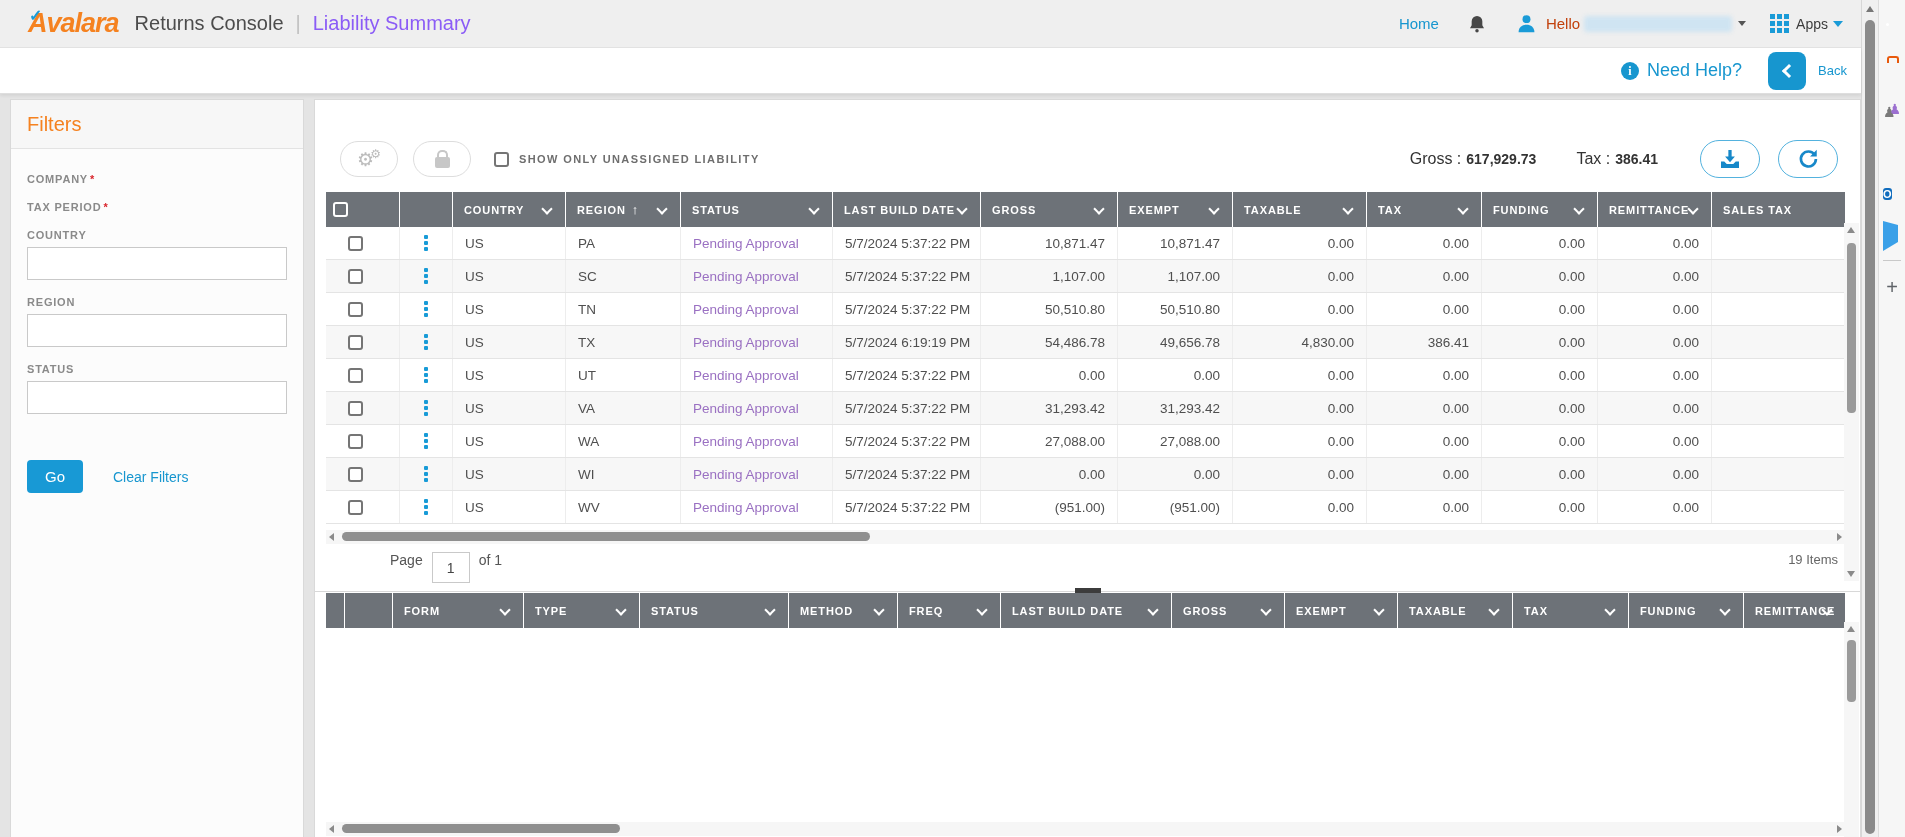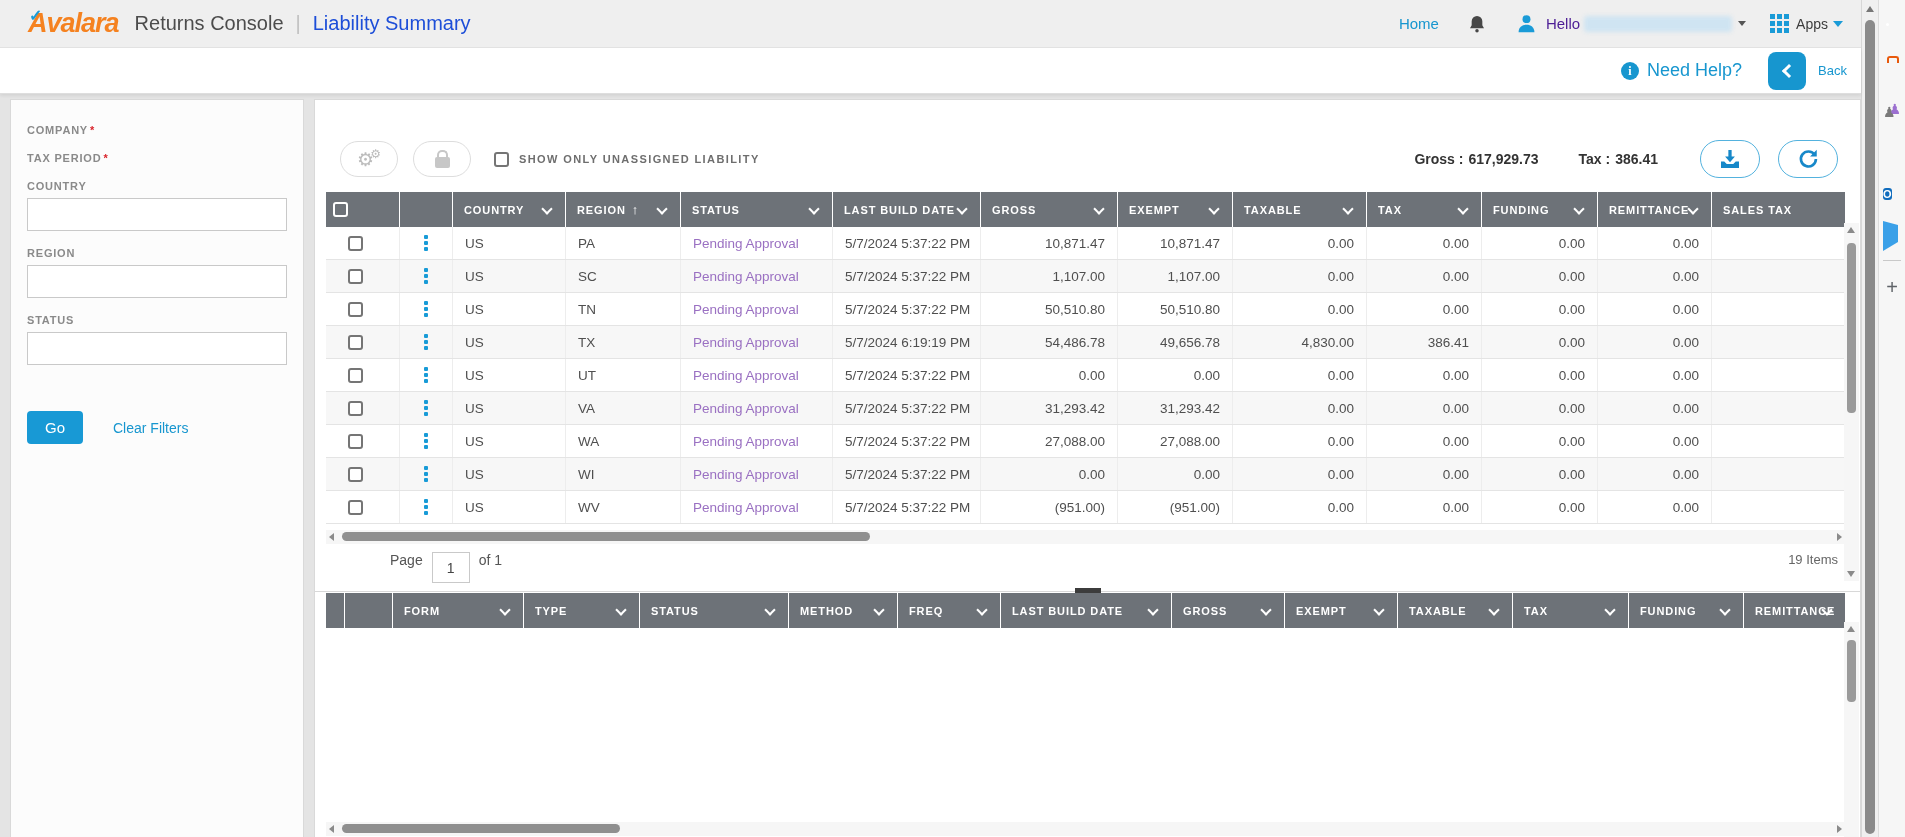"Liability Summary" .page-title { color: #1d4ed8 -> #8b5cf6 }
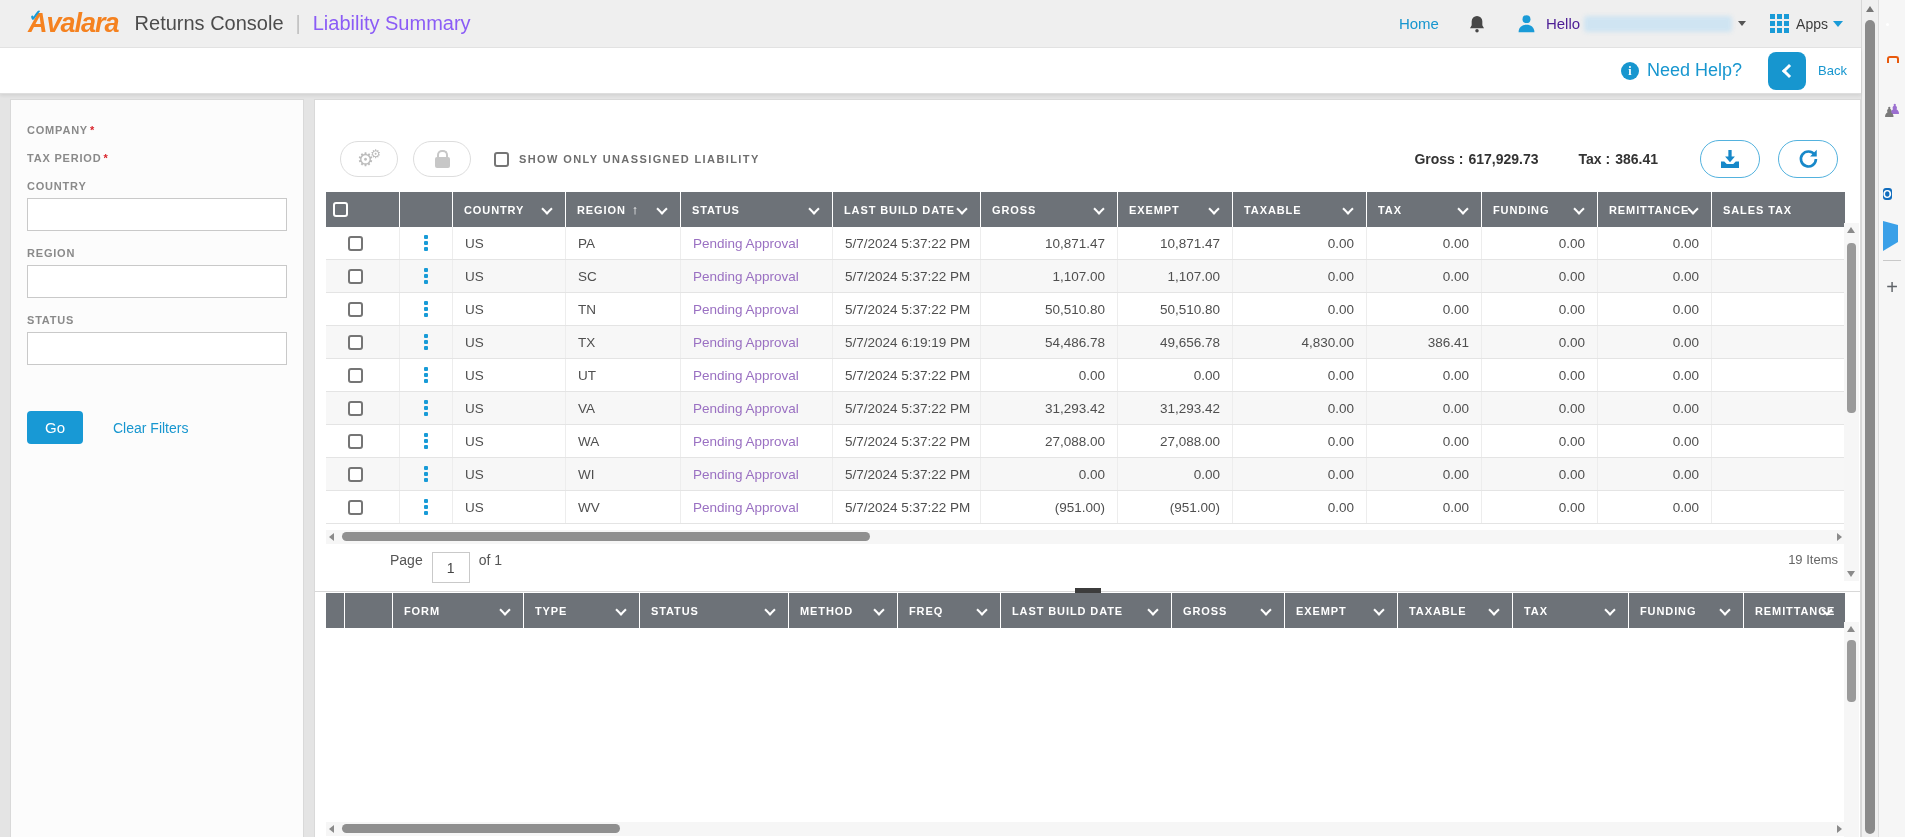"Hello" .hello { color: #4c1d95 -> #c2410c }
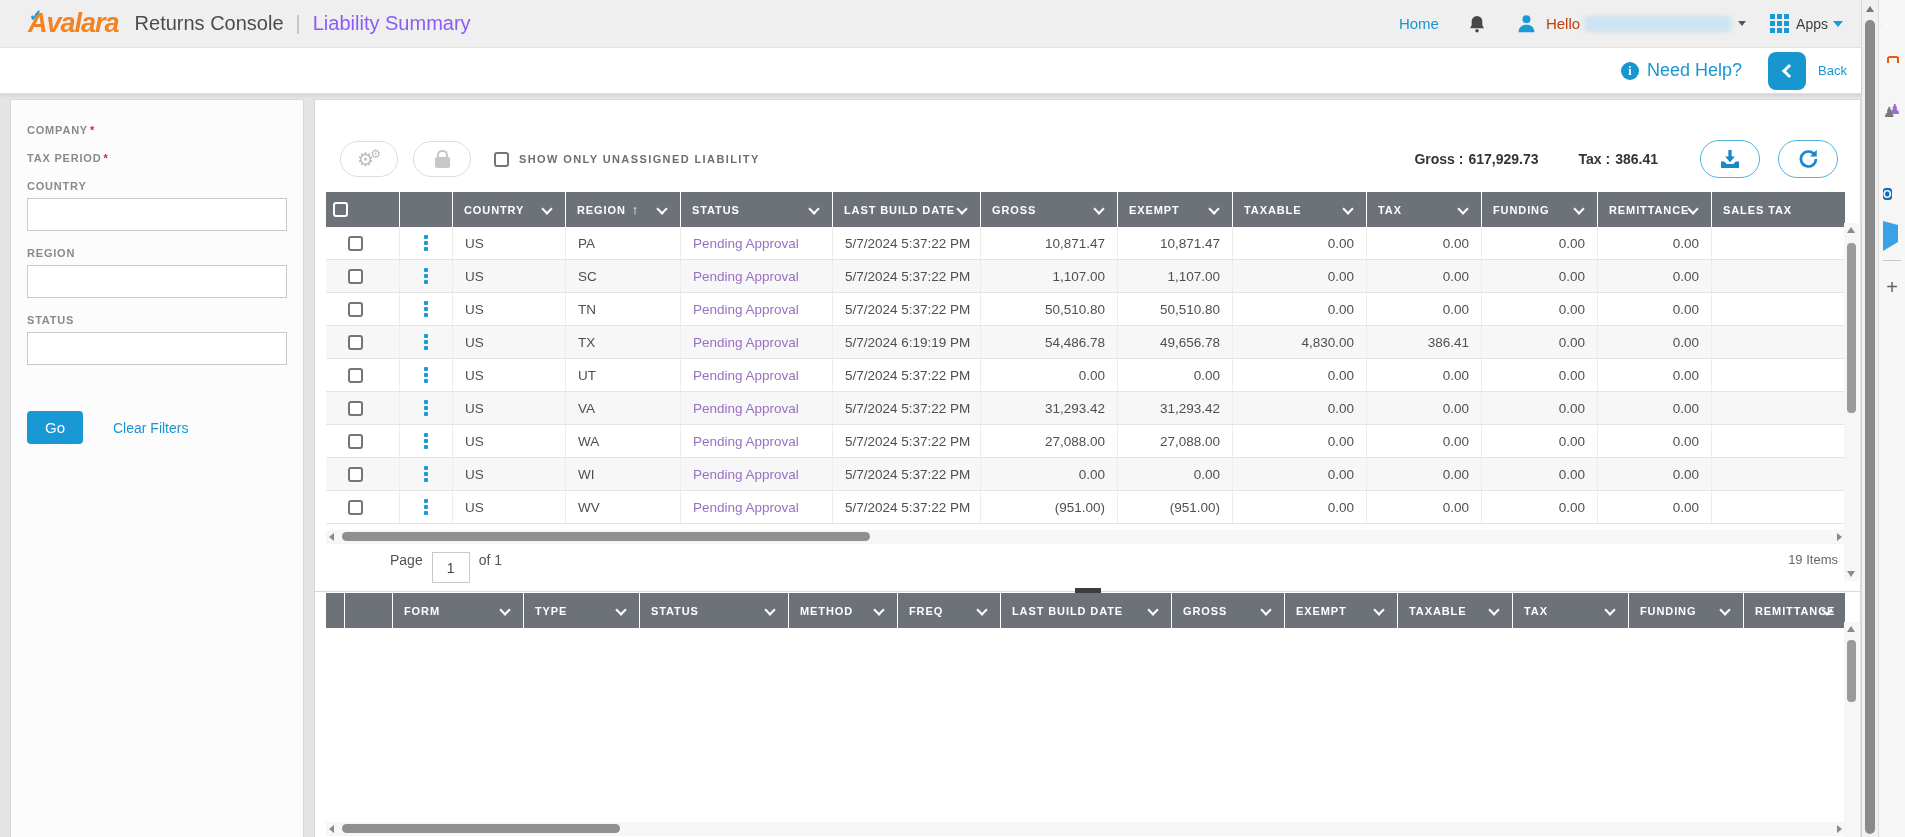"Filters" div.filters-title { html: none -> <div>Filters</div> }
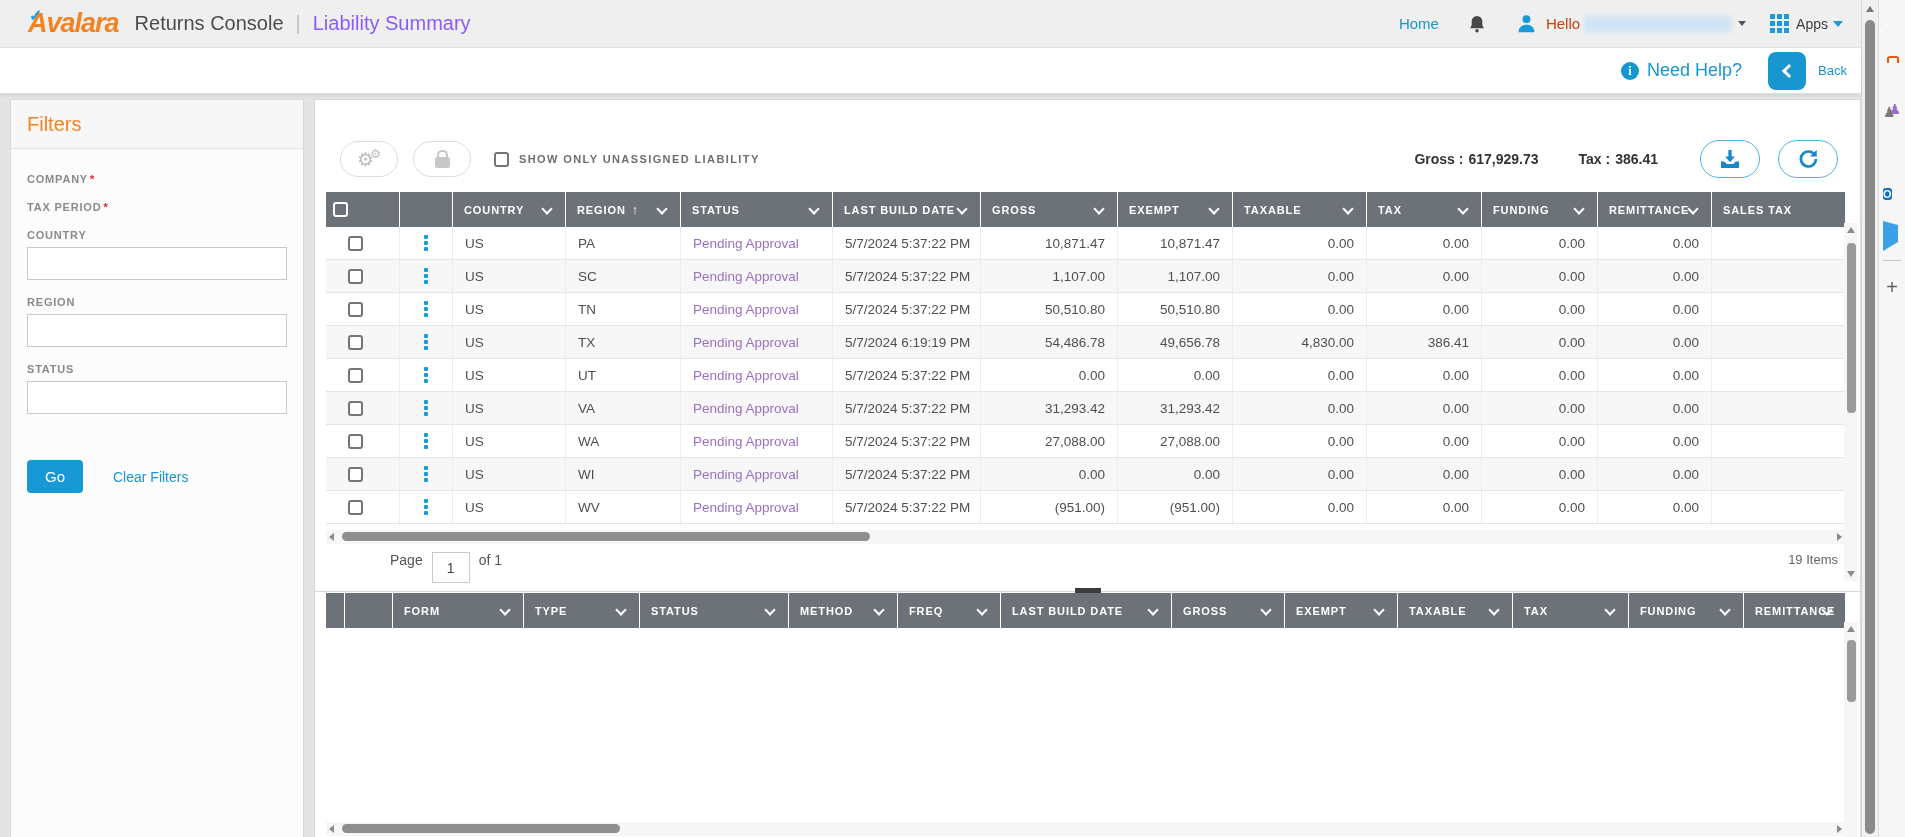"Gross :" .sum-label { font-size: 14px -> 16px; font-weight: bold -> normal }
